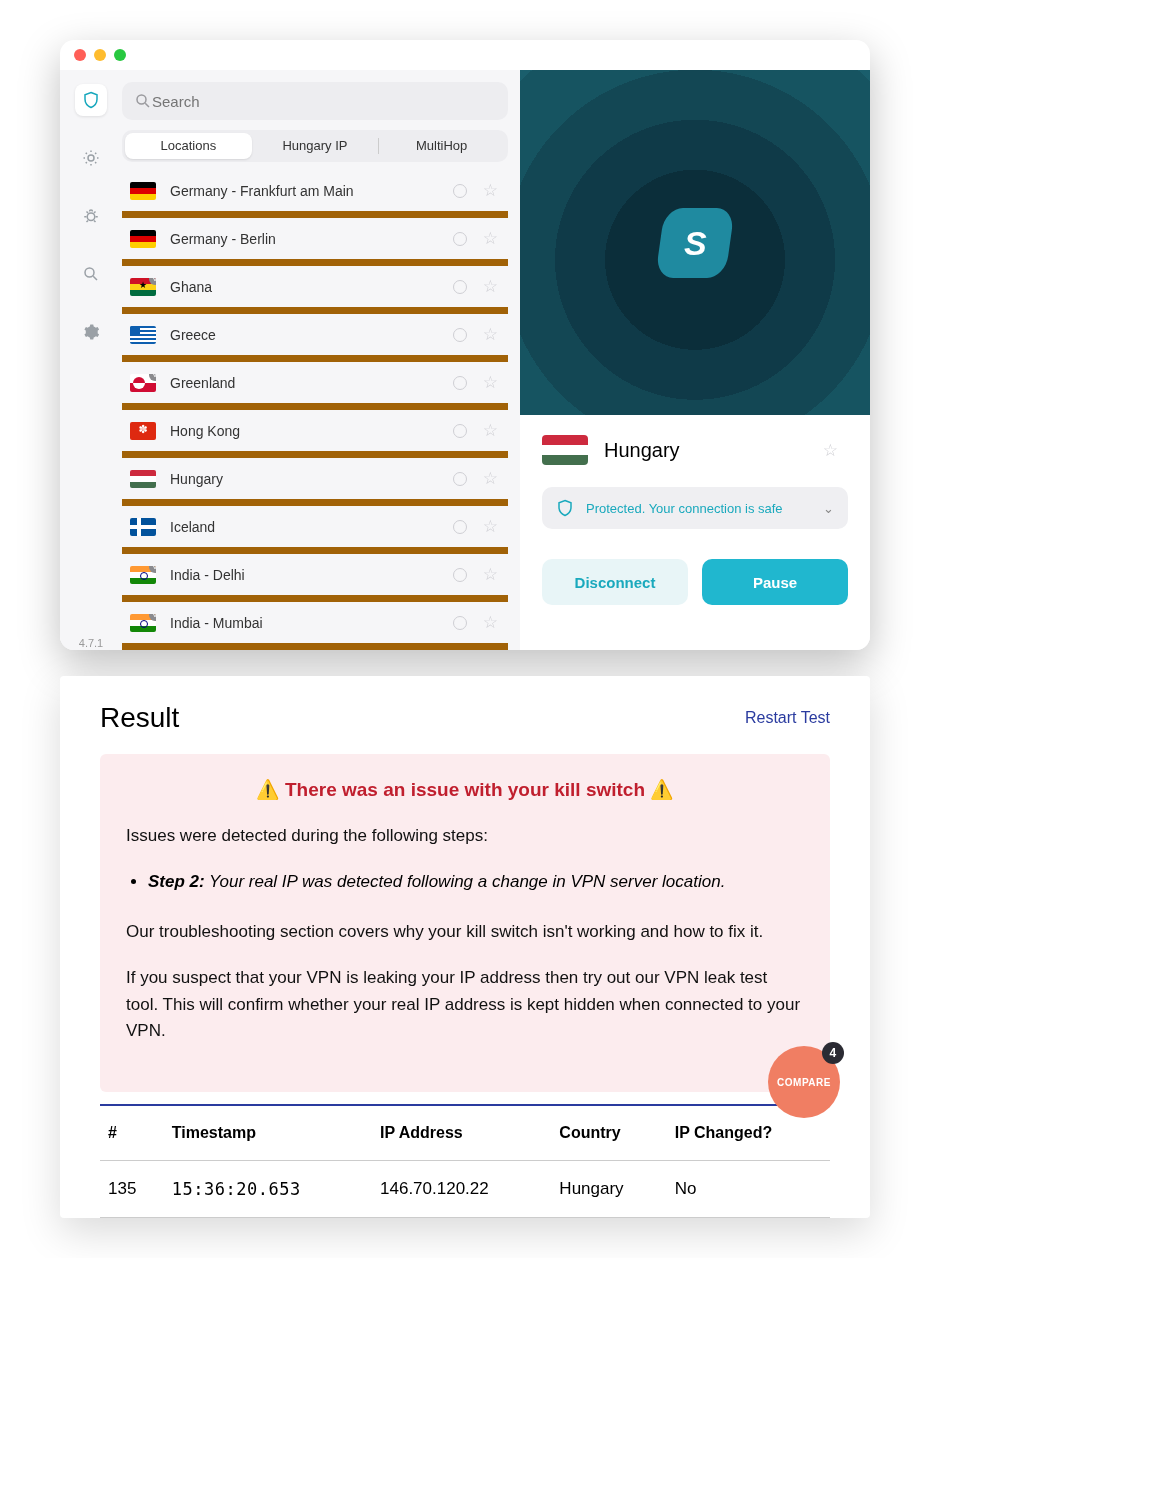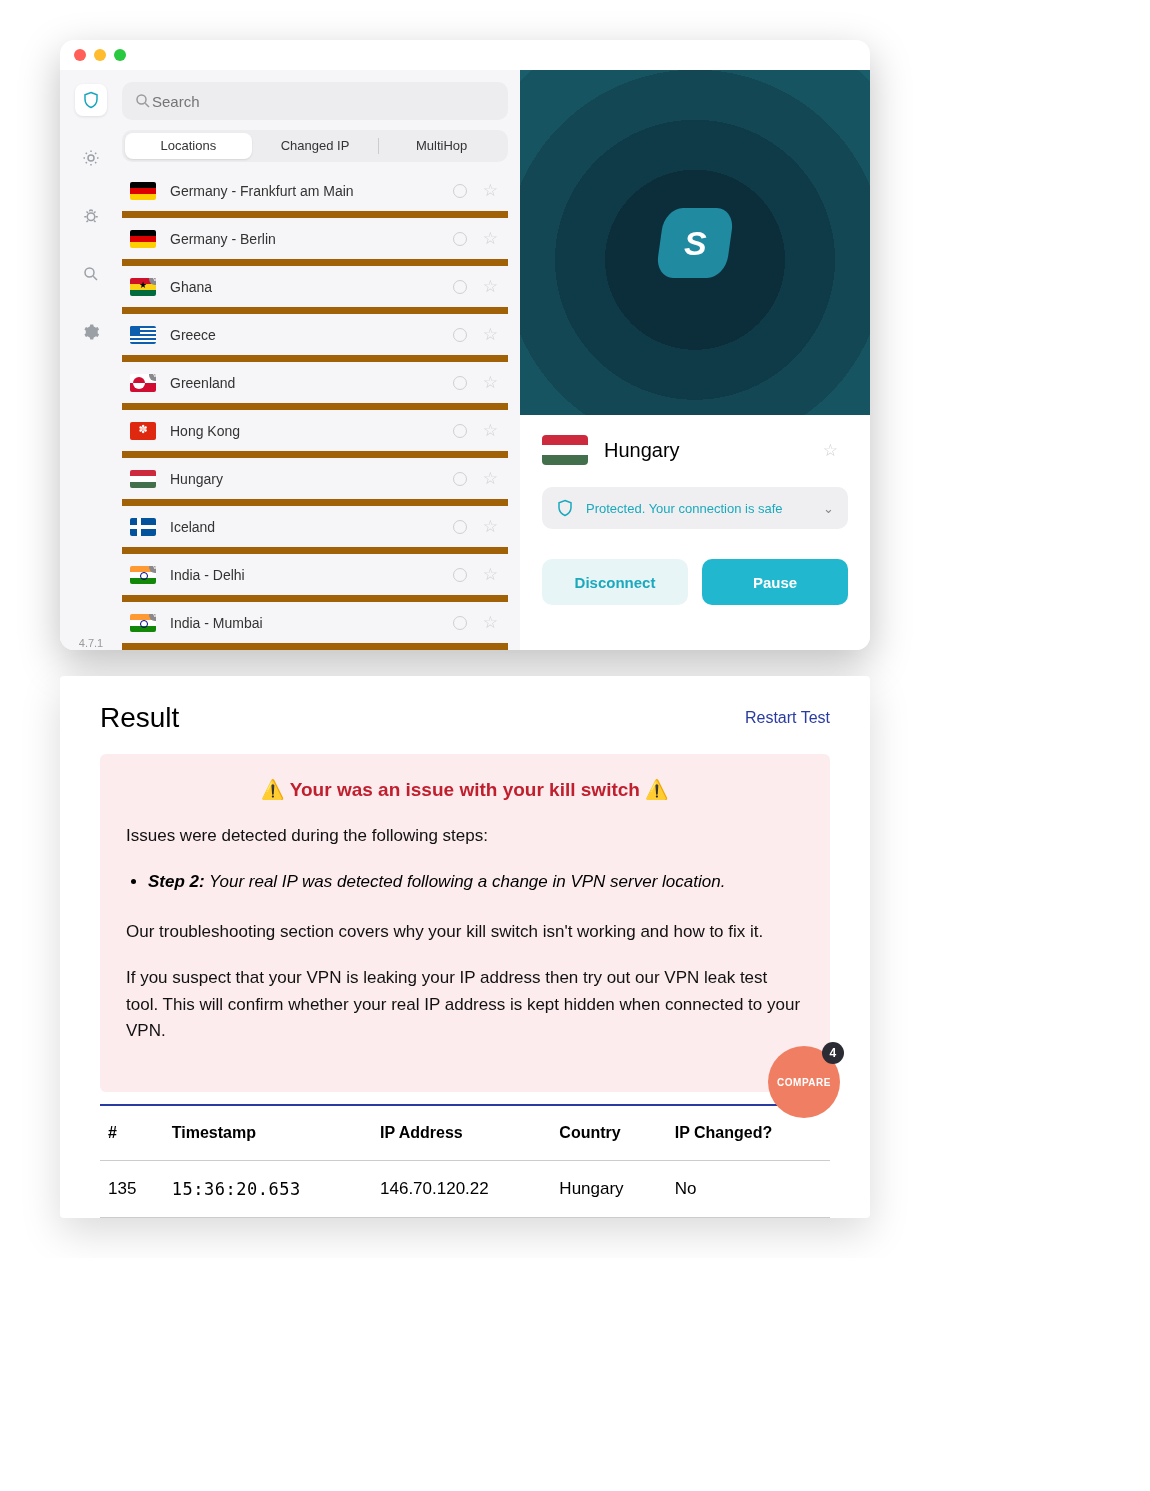"Changed IP" div.tab { text: Changed -> Hungary }
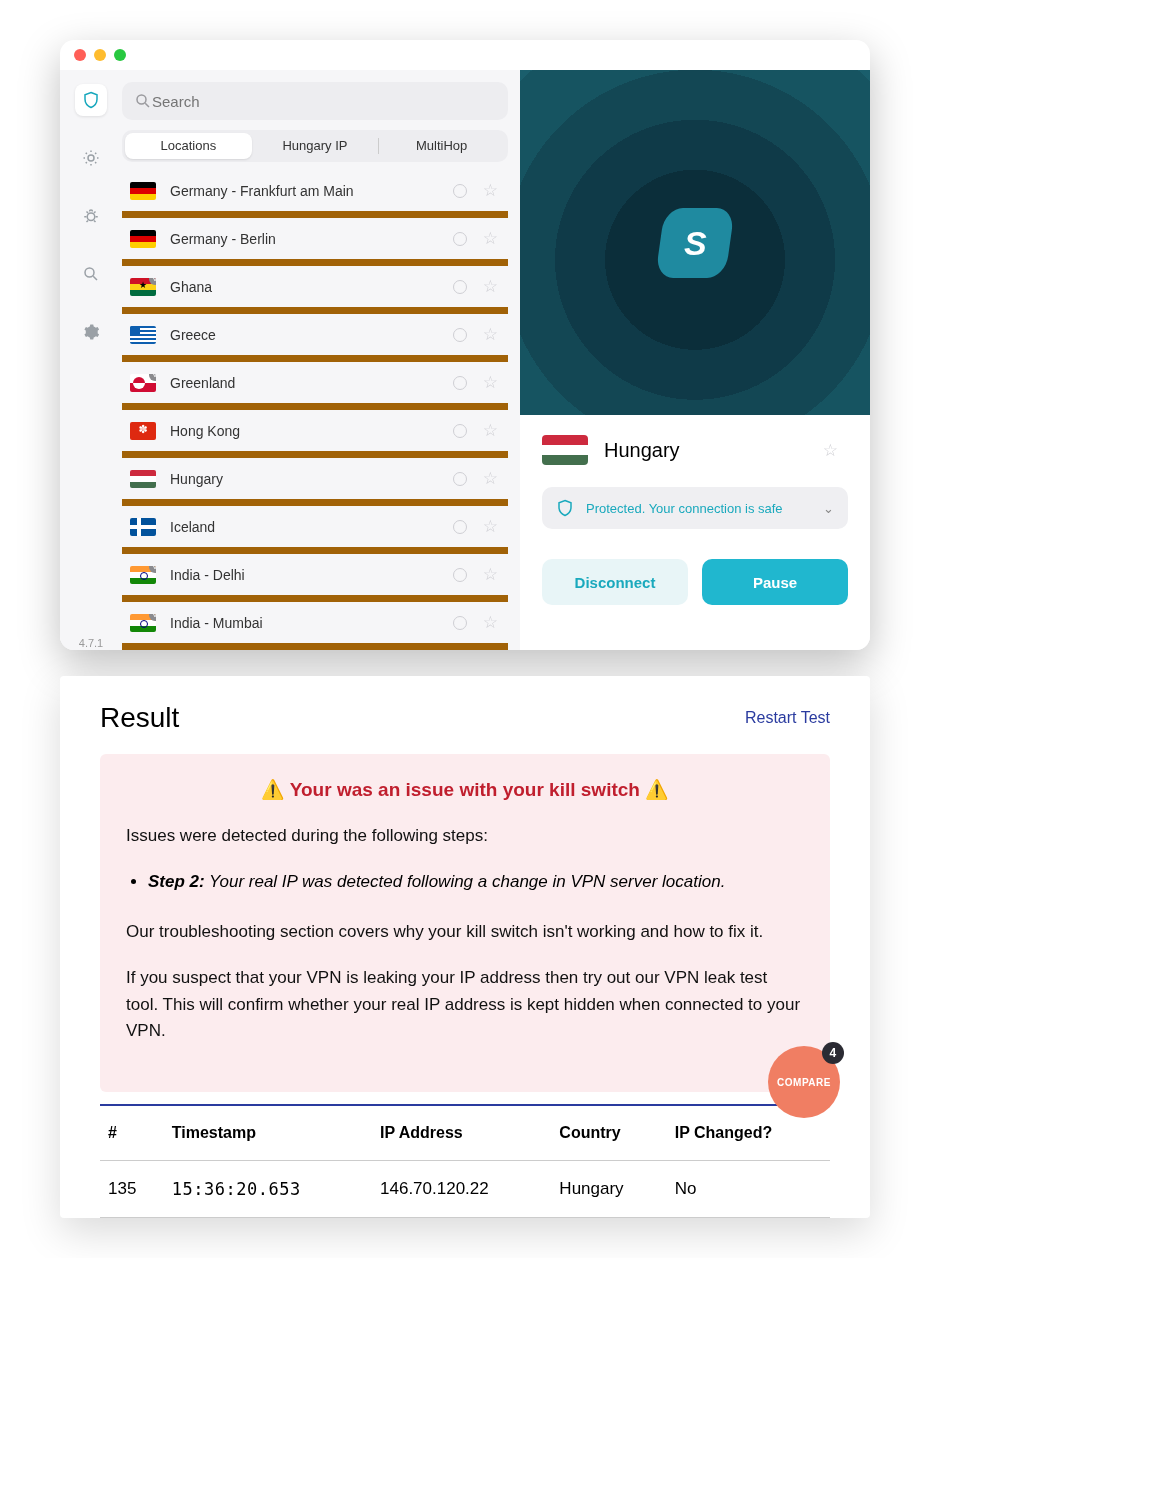"⚠️ Your was an issue" div.alert-title { text: Your -> There }
